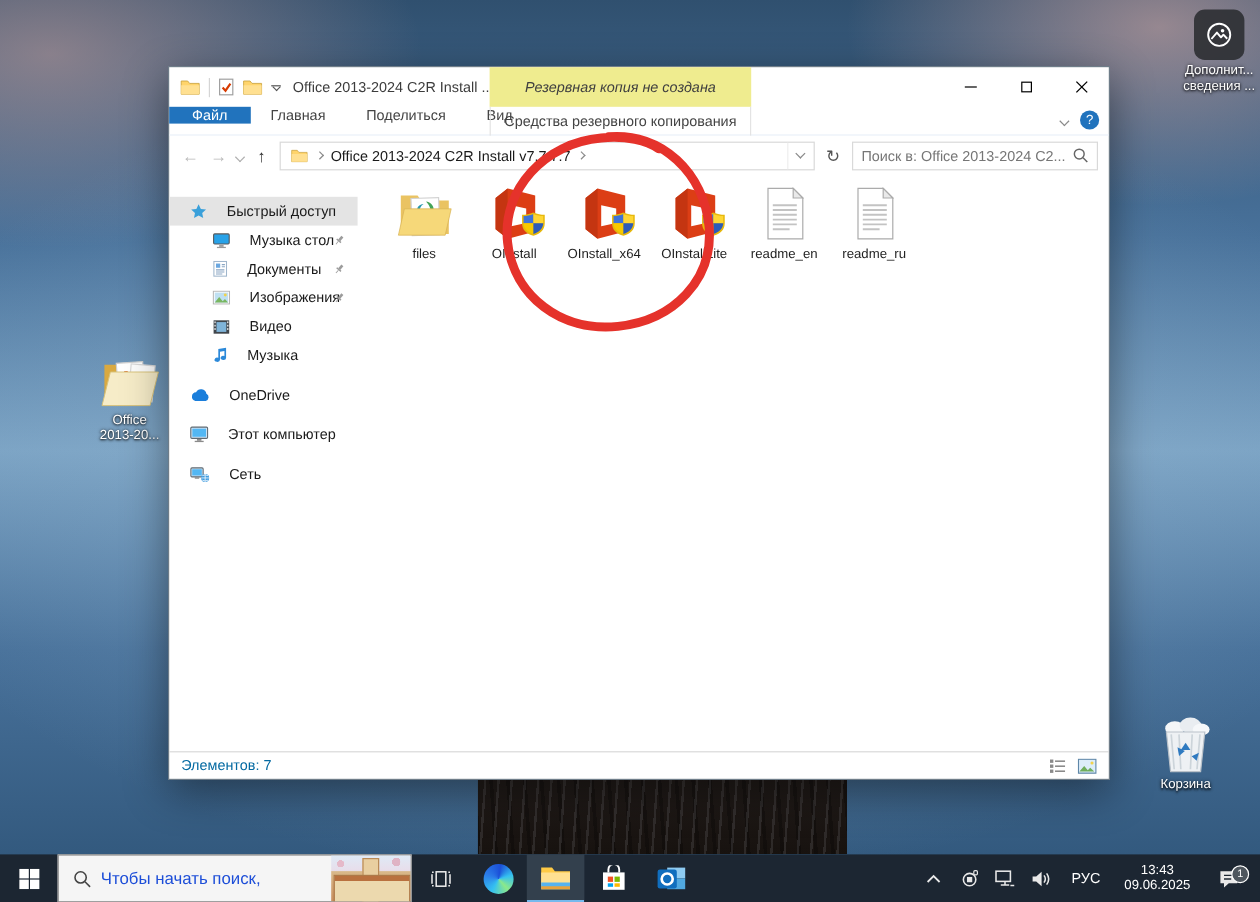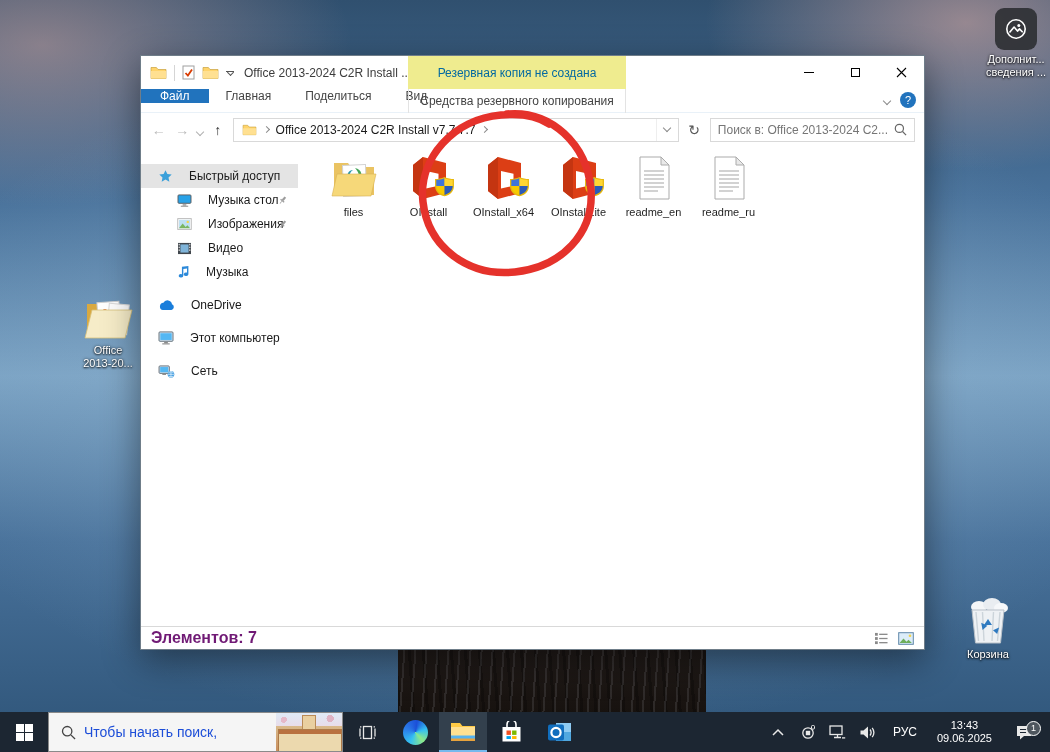"Резервная копия не создана" .backup-hdr { color: #0369a1 -> #404040; font-style: none -> italic }
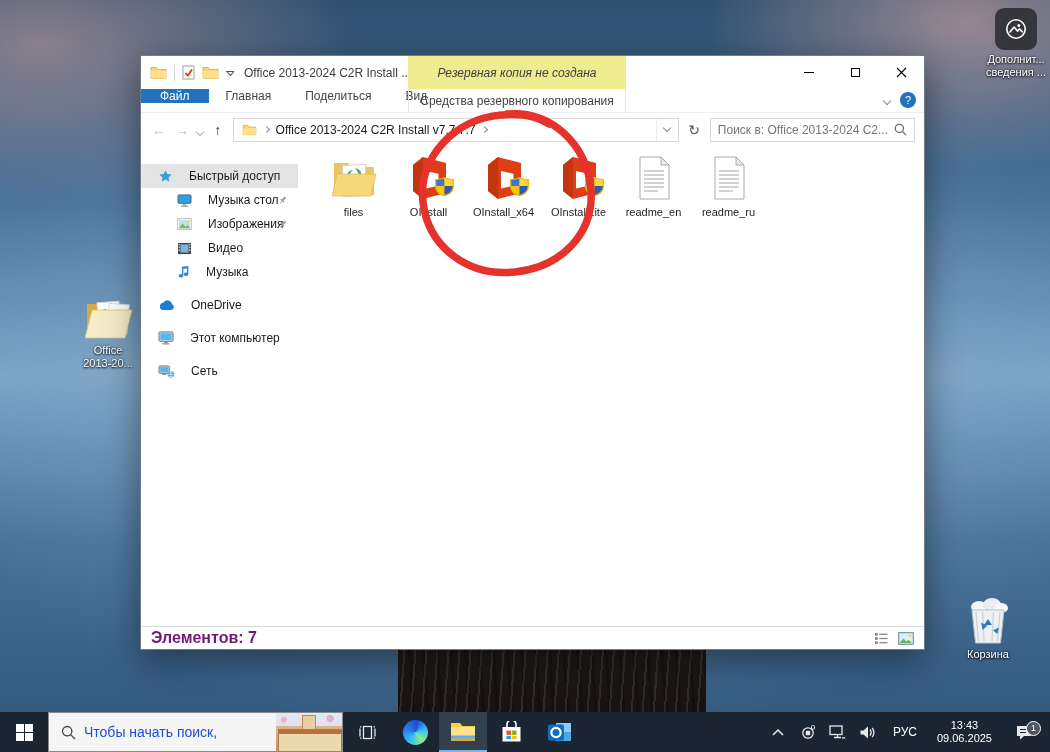"Документы" div.srow { html: none -> <div> <svg> <rect></rect> <rect></rect> <path></path> </svg> <span>Документы</span> <svg> <g> <rect></rect> <rect></rect> <rect></rect> </g> </svg> </div> }
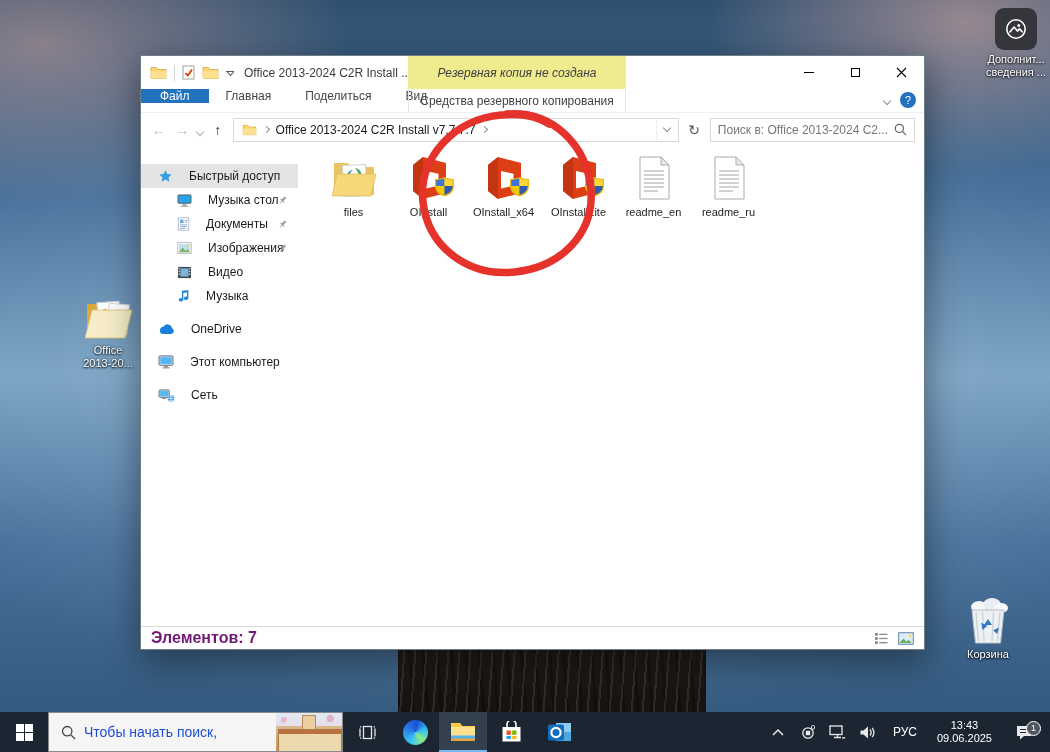"Элементов: 7" .status .stxt { color: #701a75 -> #0369a1; font-size: 16px -> 12px; font-weight: bold -> none }
